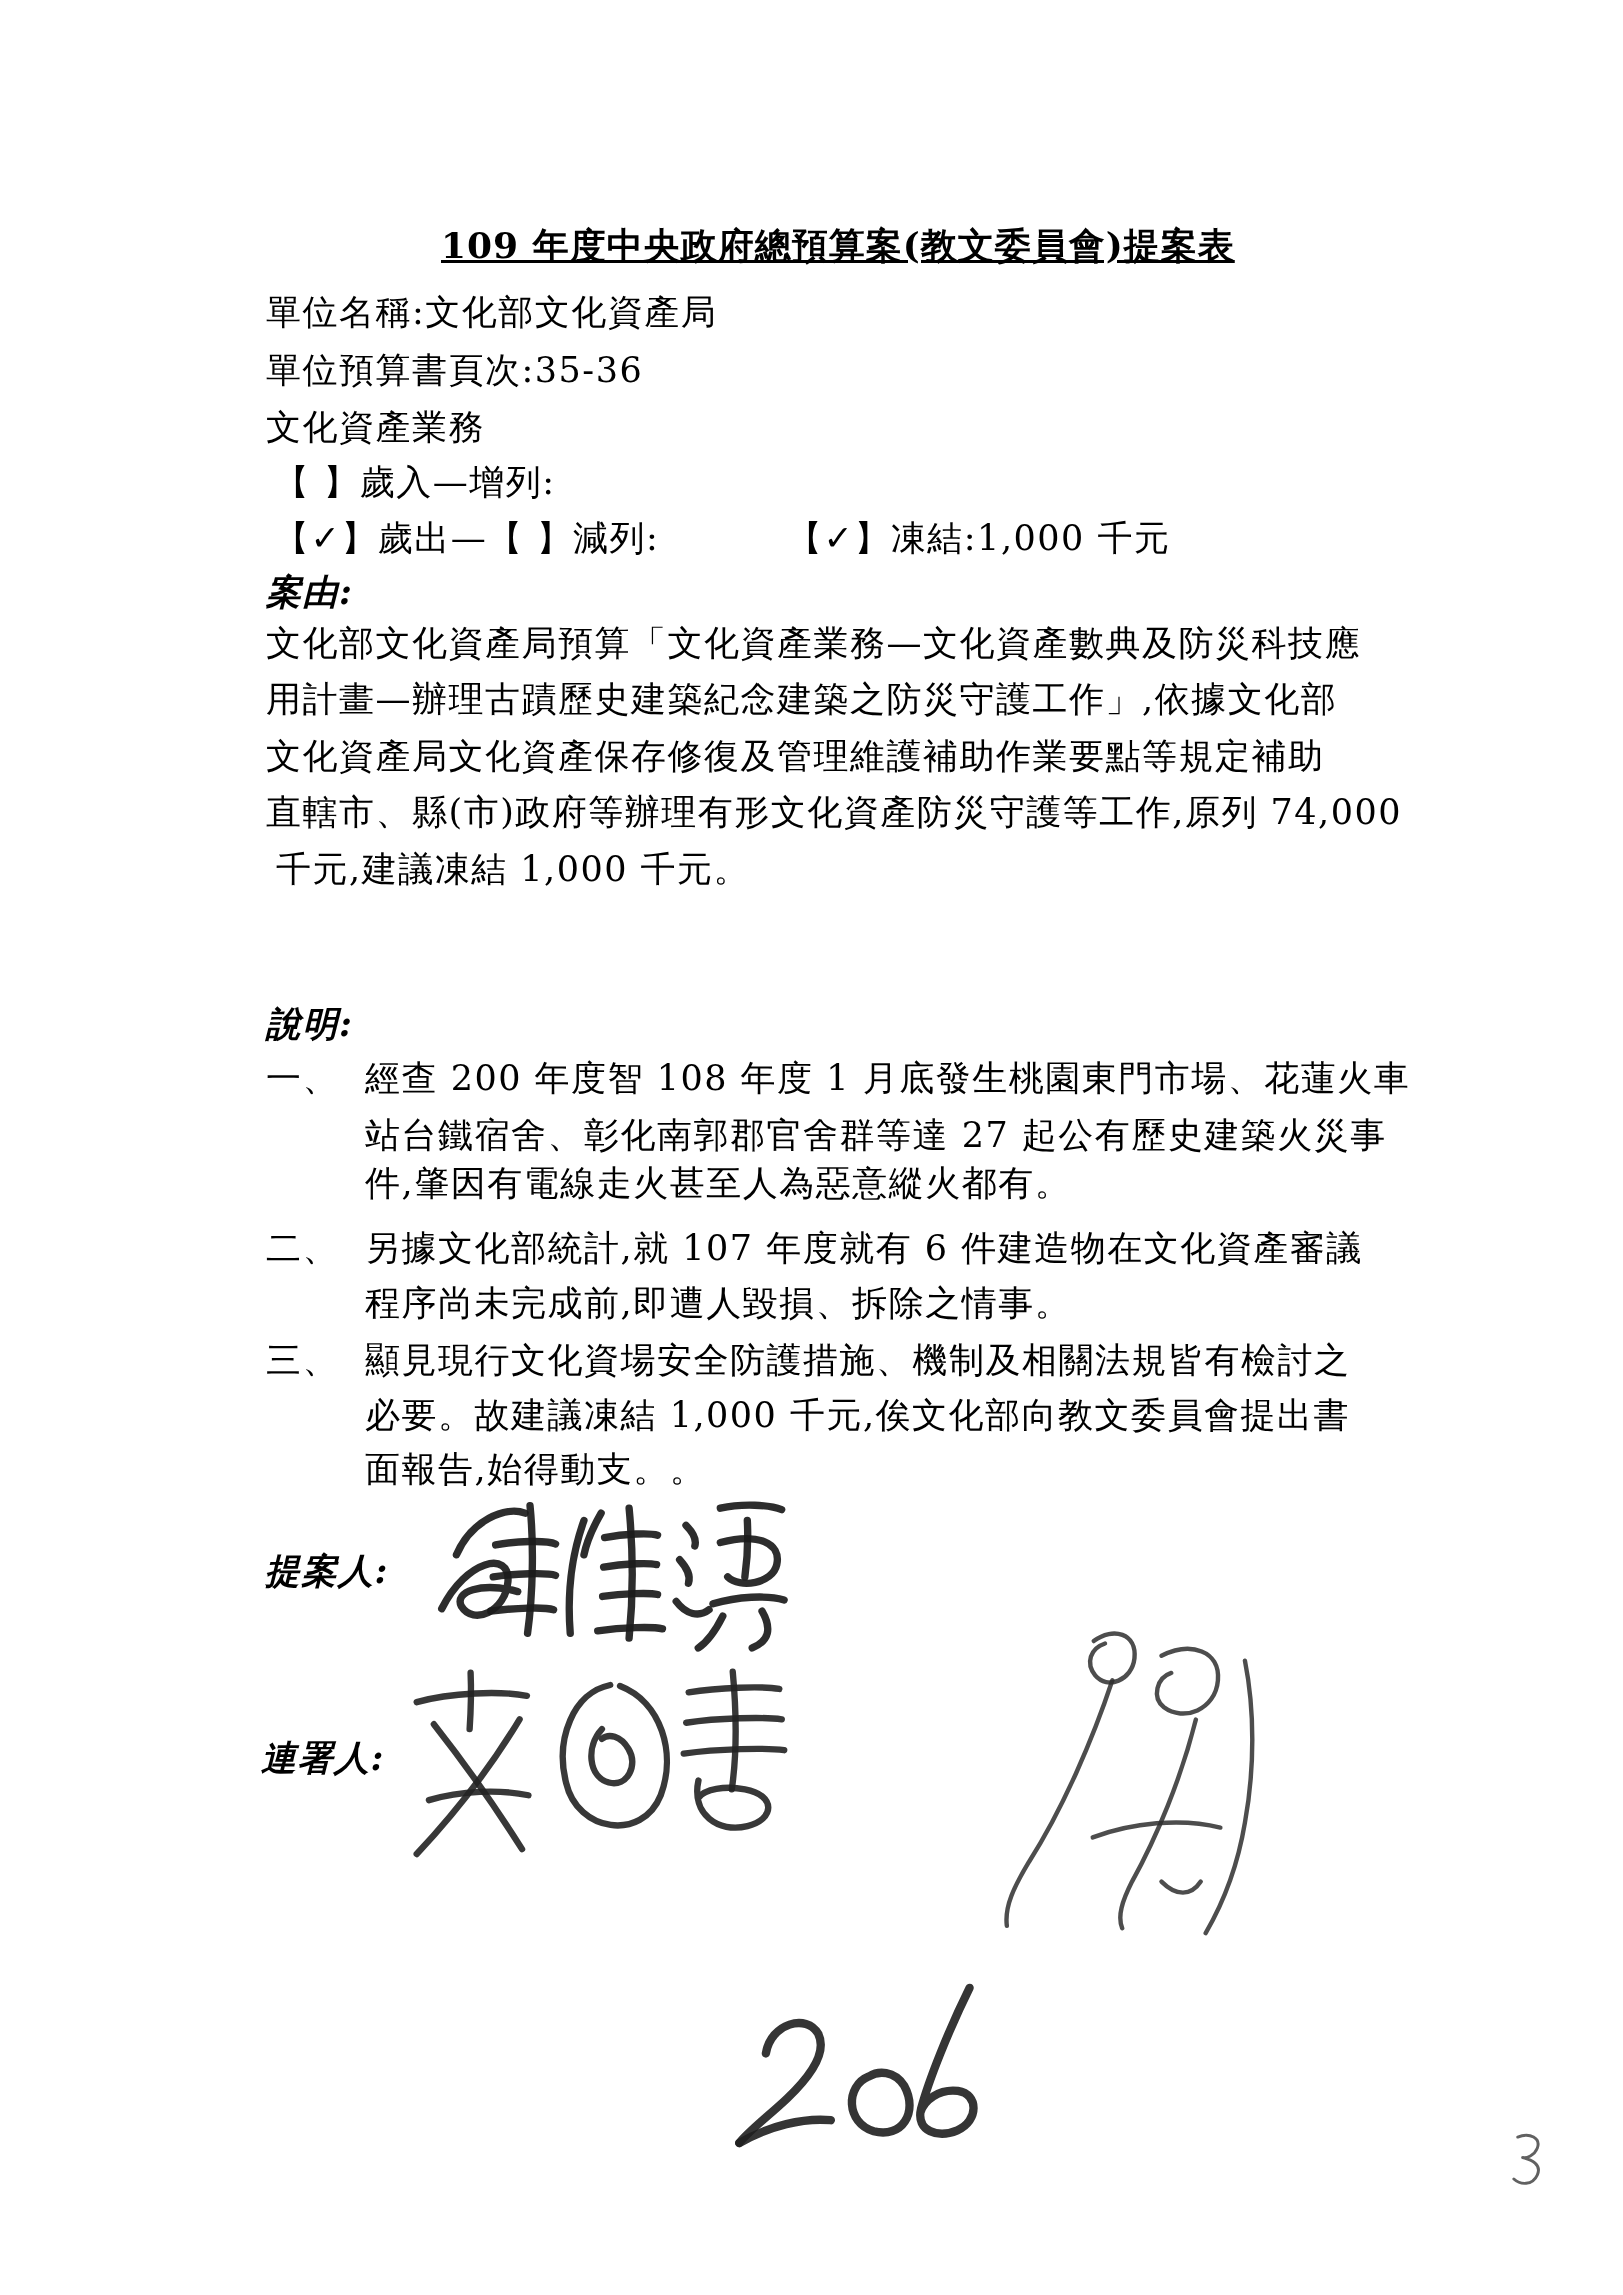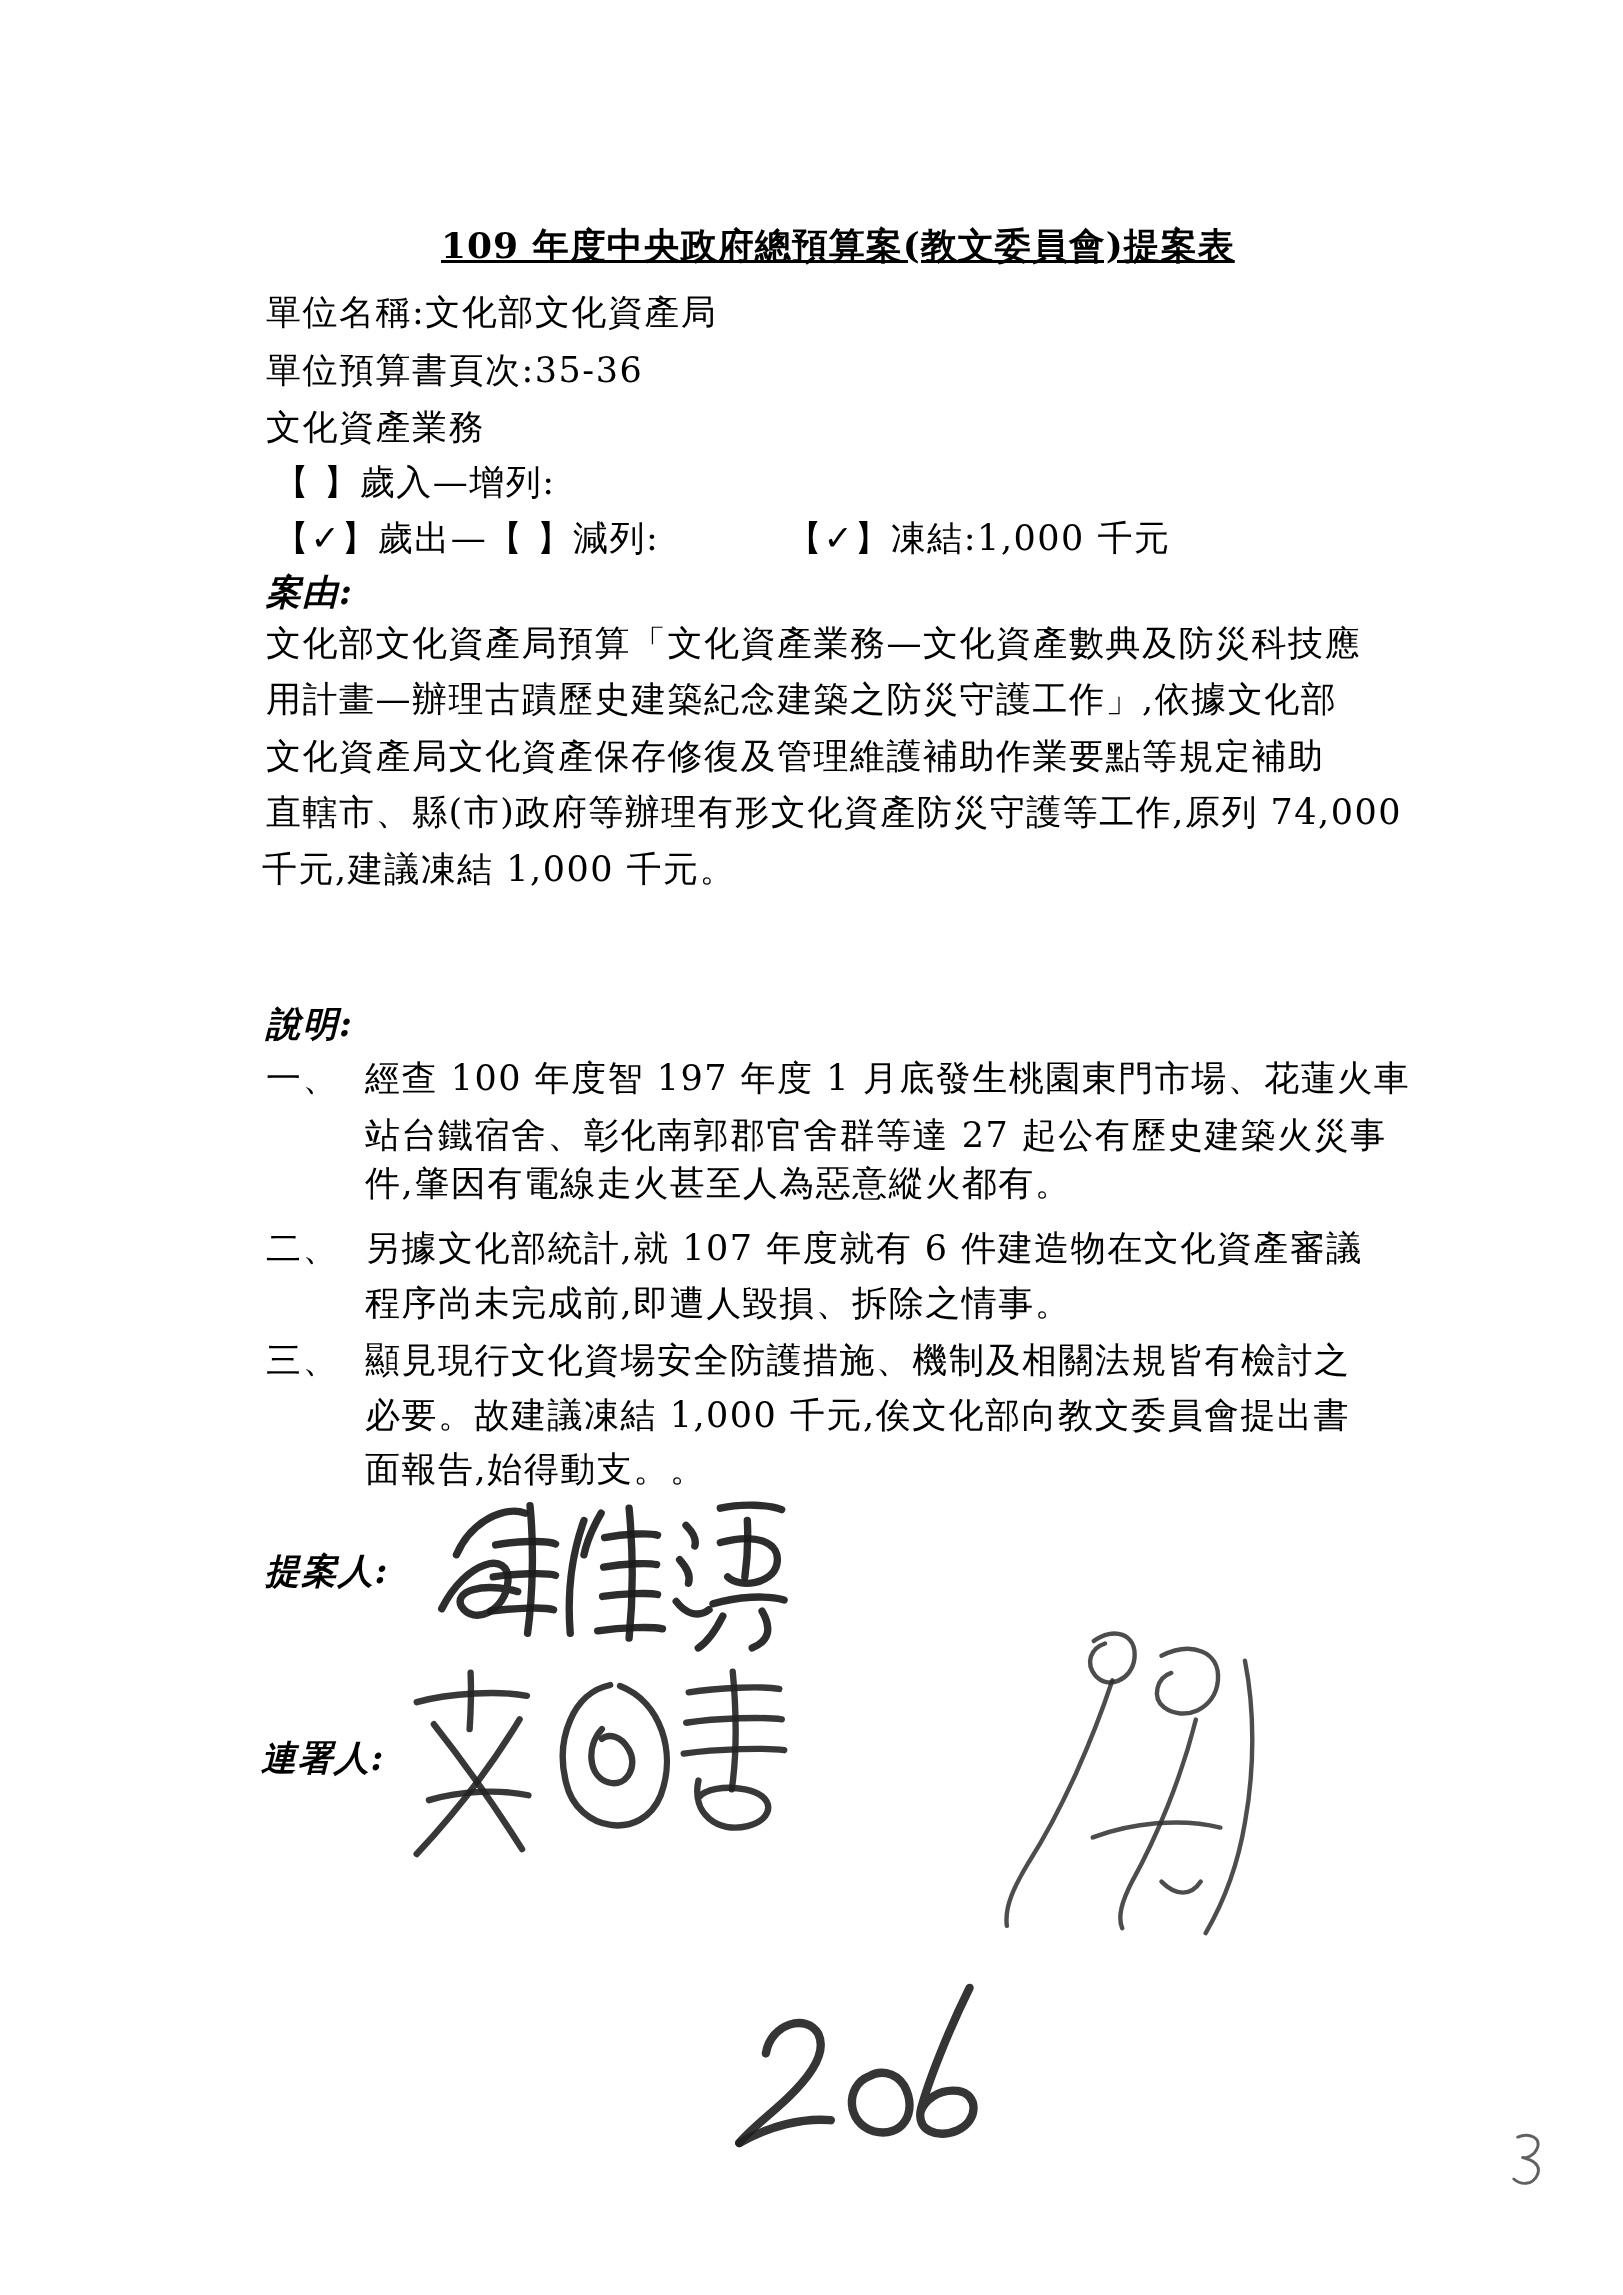"千元,建議凍結 1,000 千元。" div.line { left: 262px -> 276px }
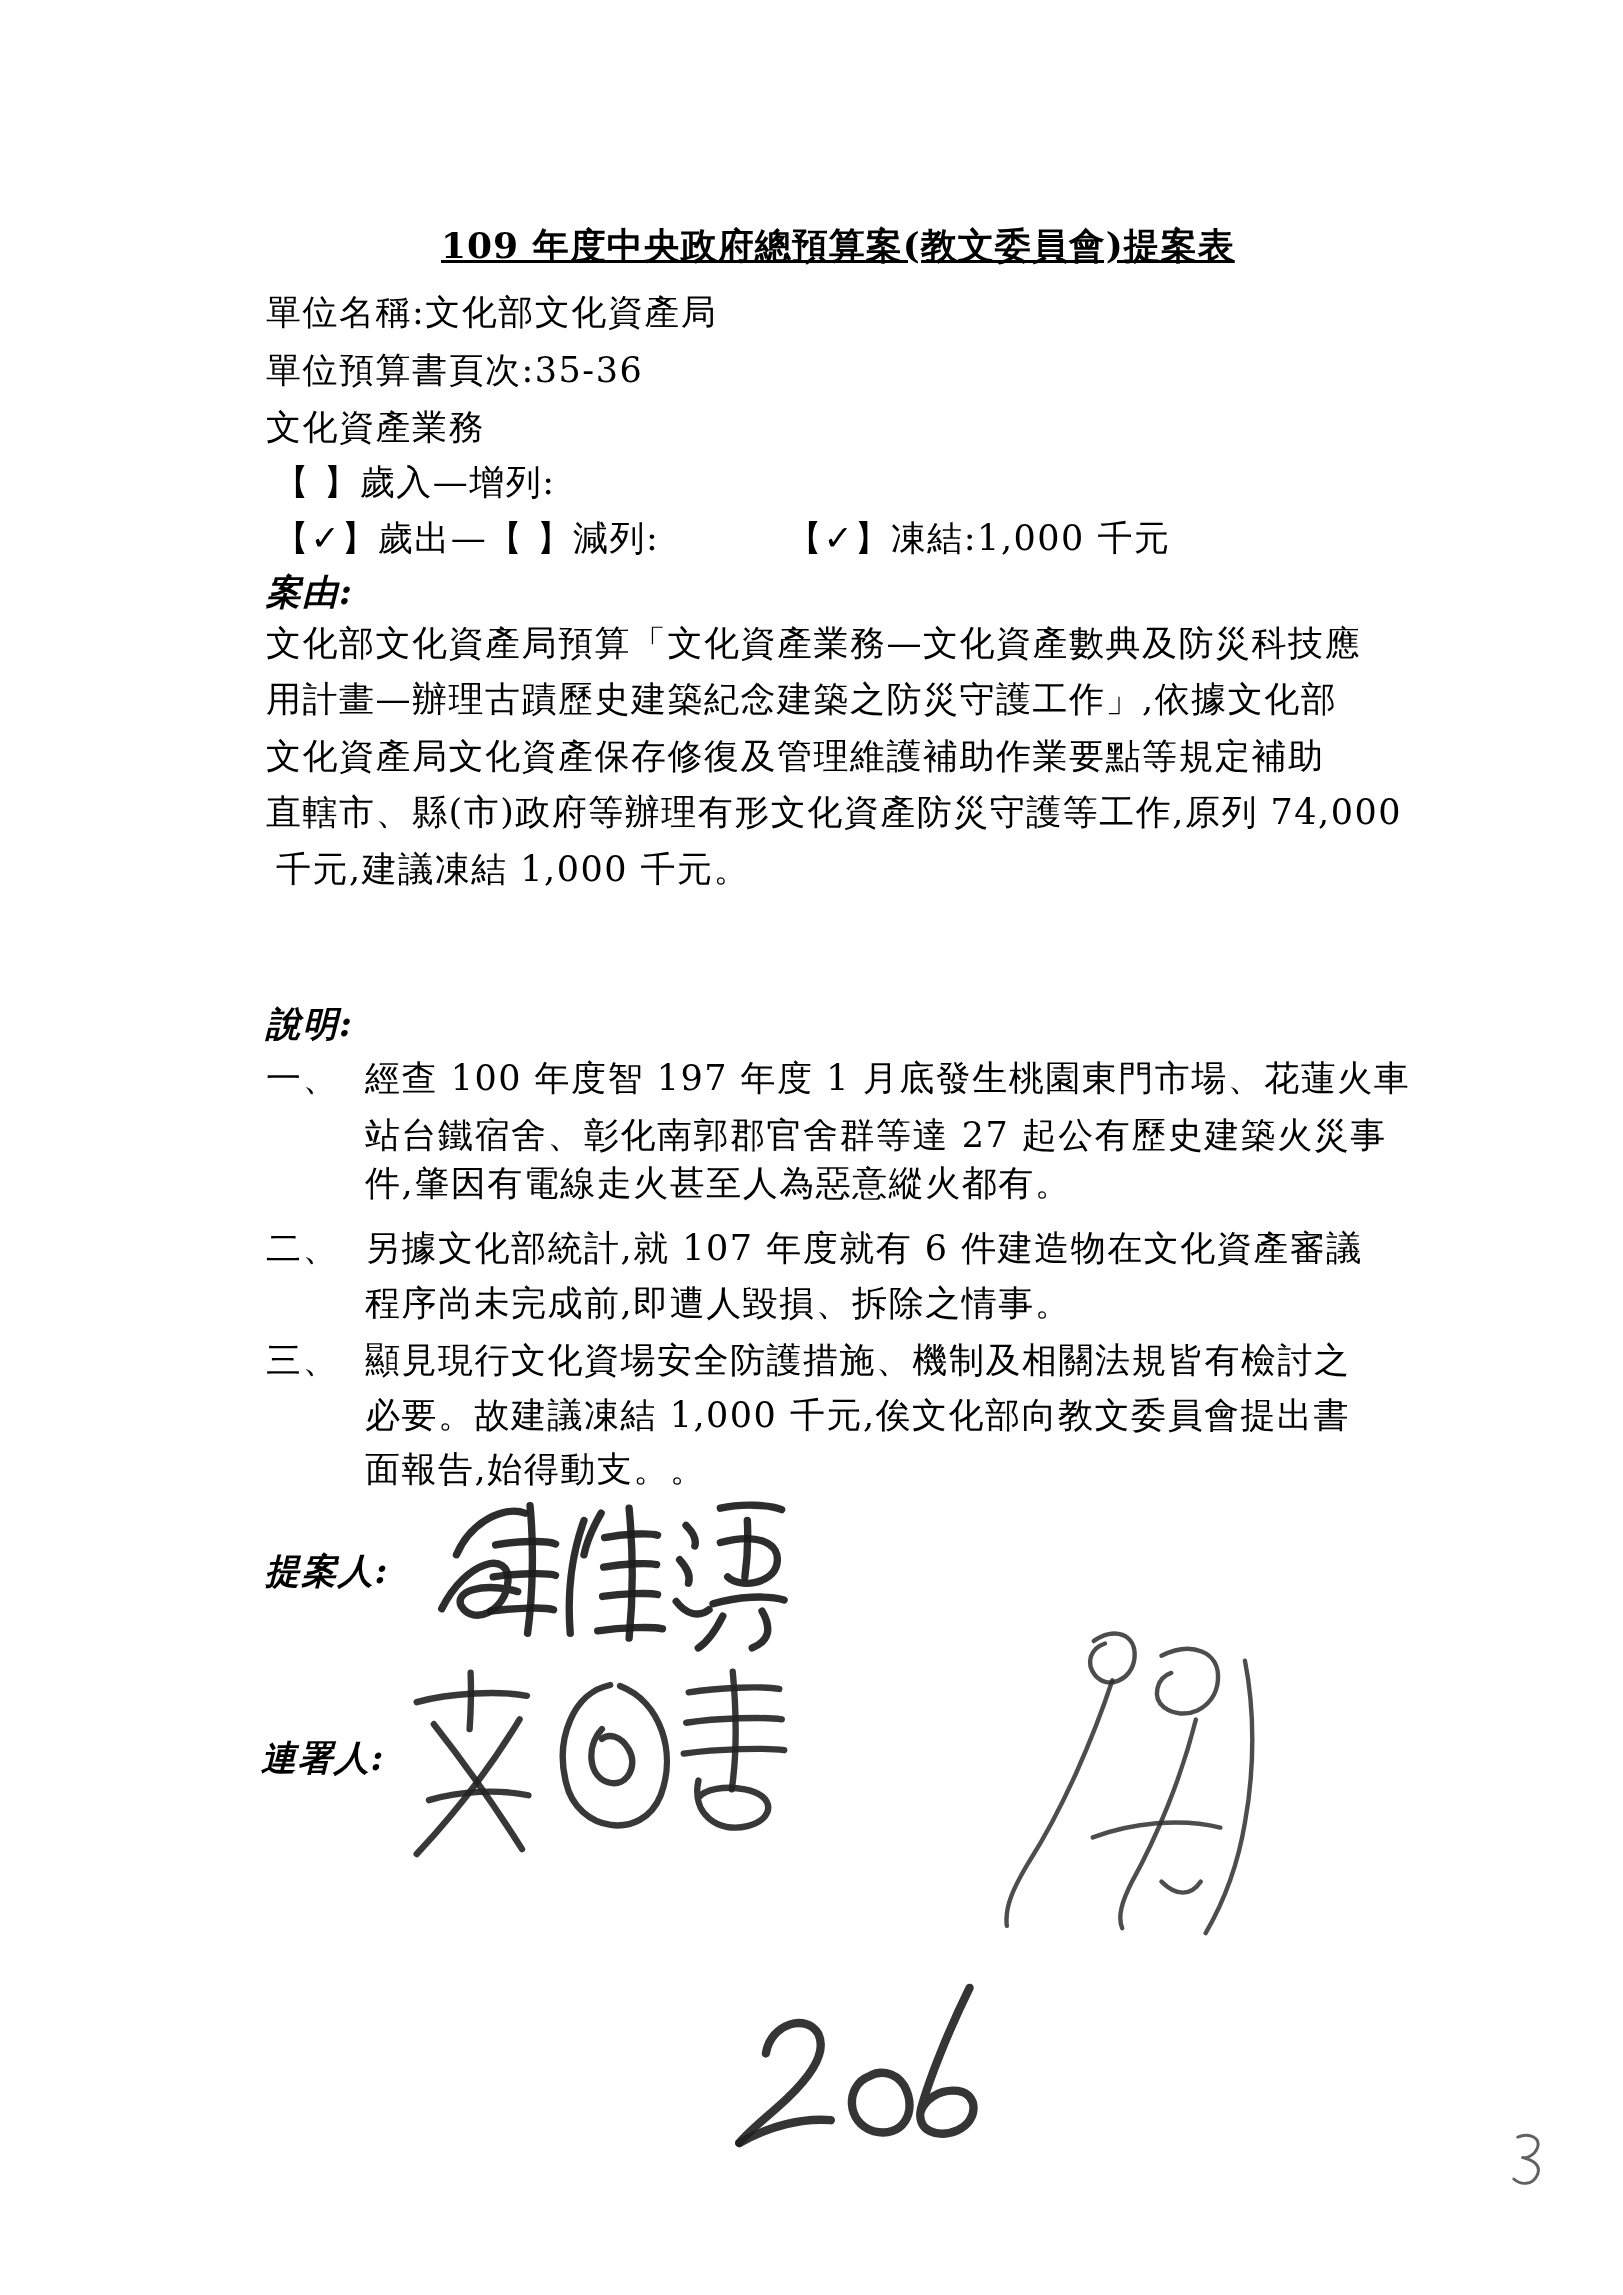"經查 100 年度智 197 年度" div.line { text: 100 年度智 197 -> 200 年度智 108 }
